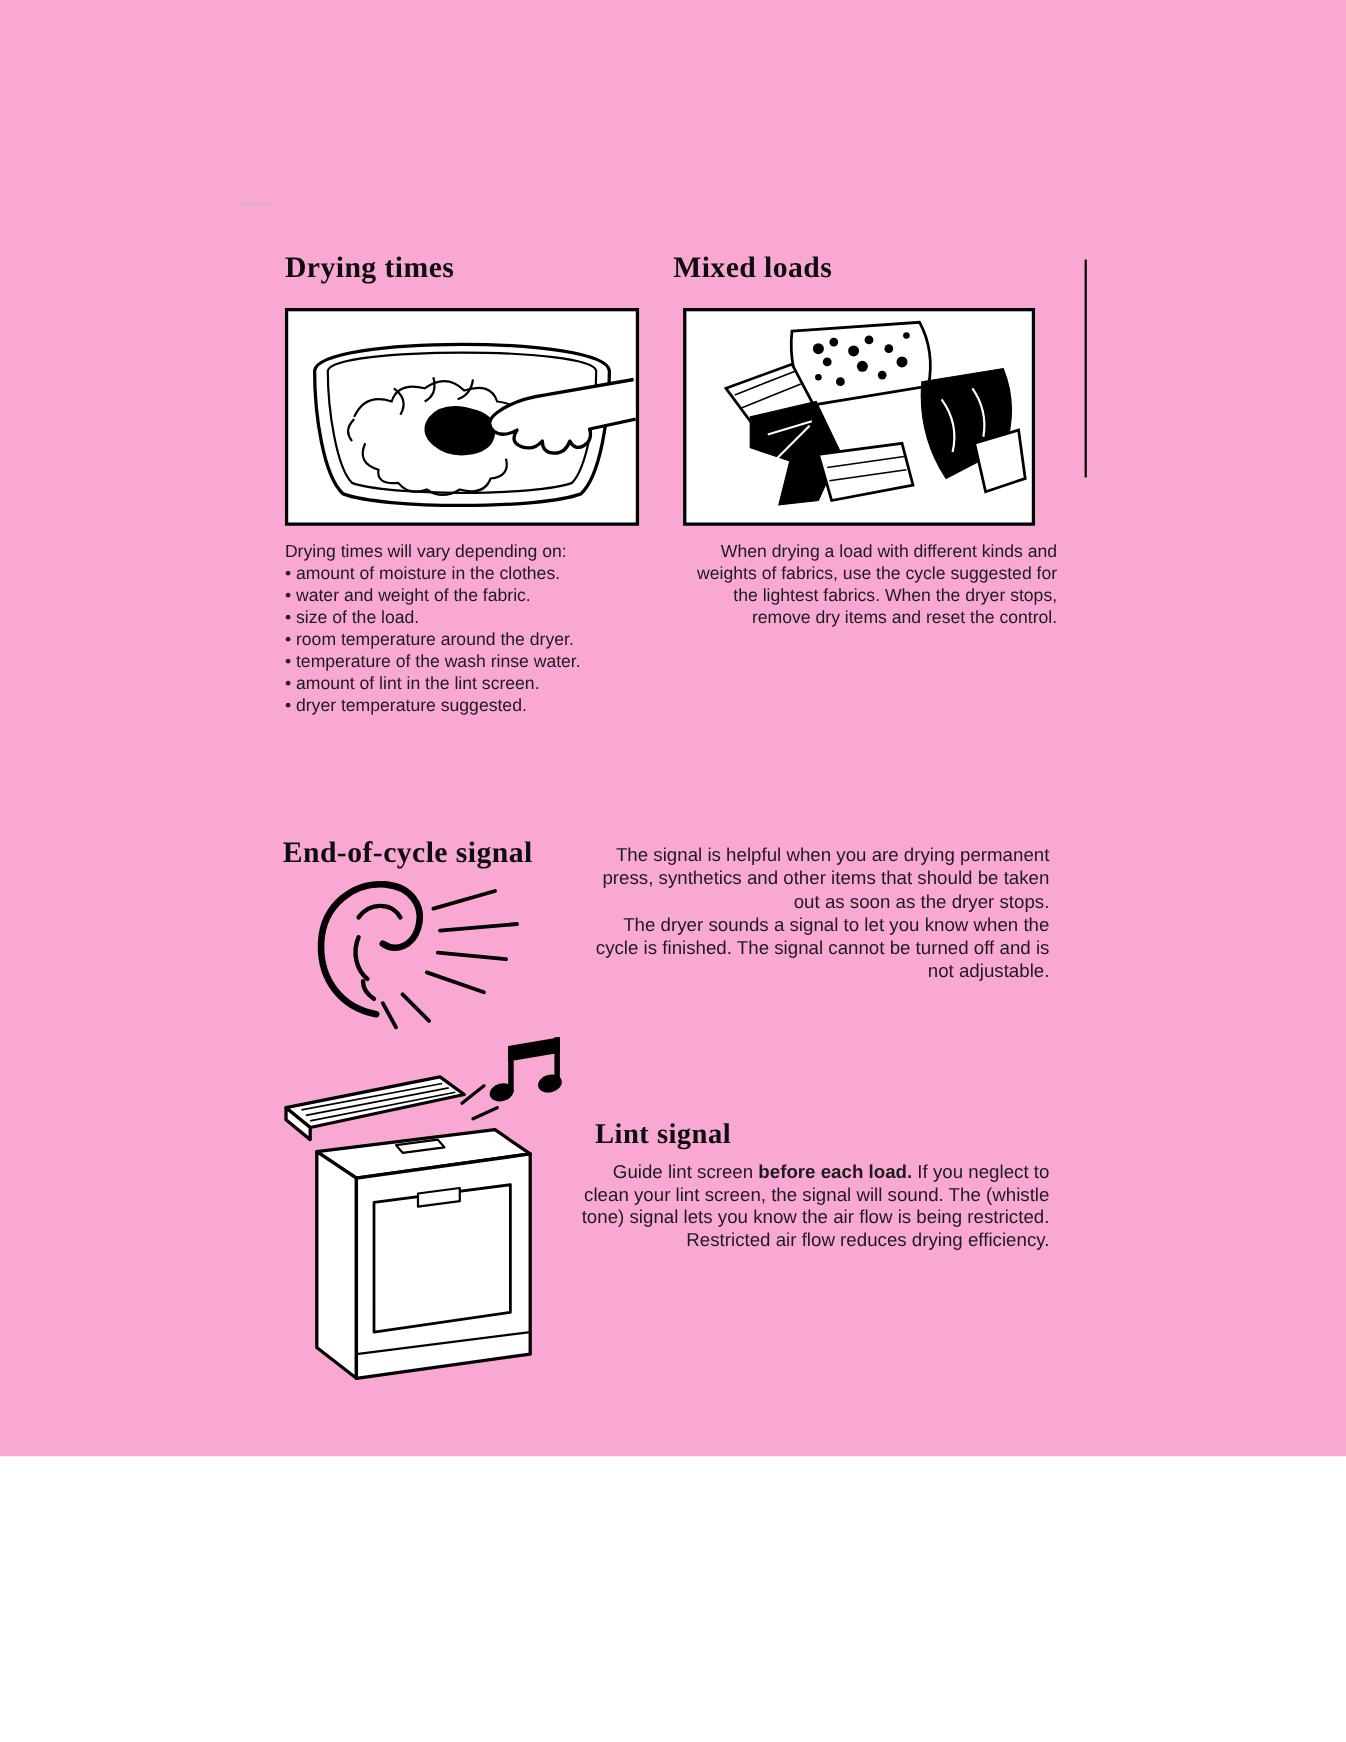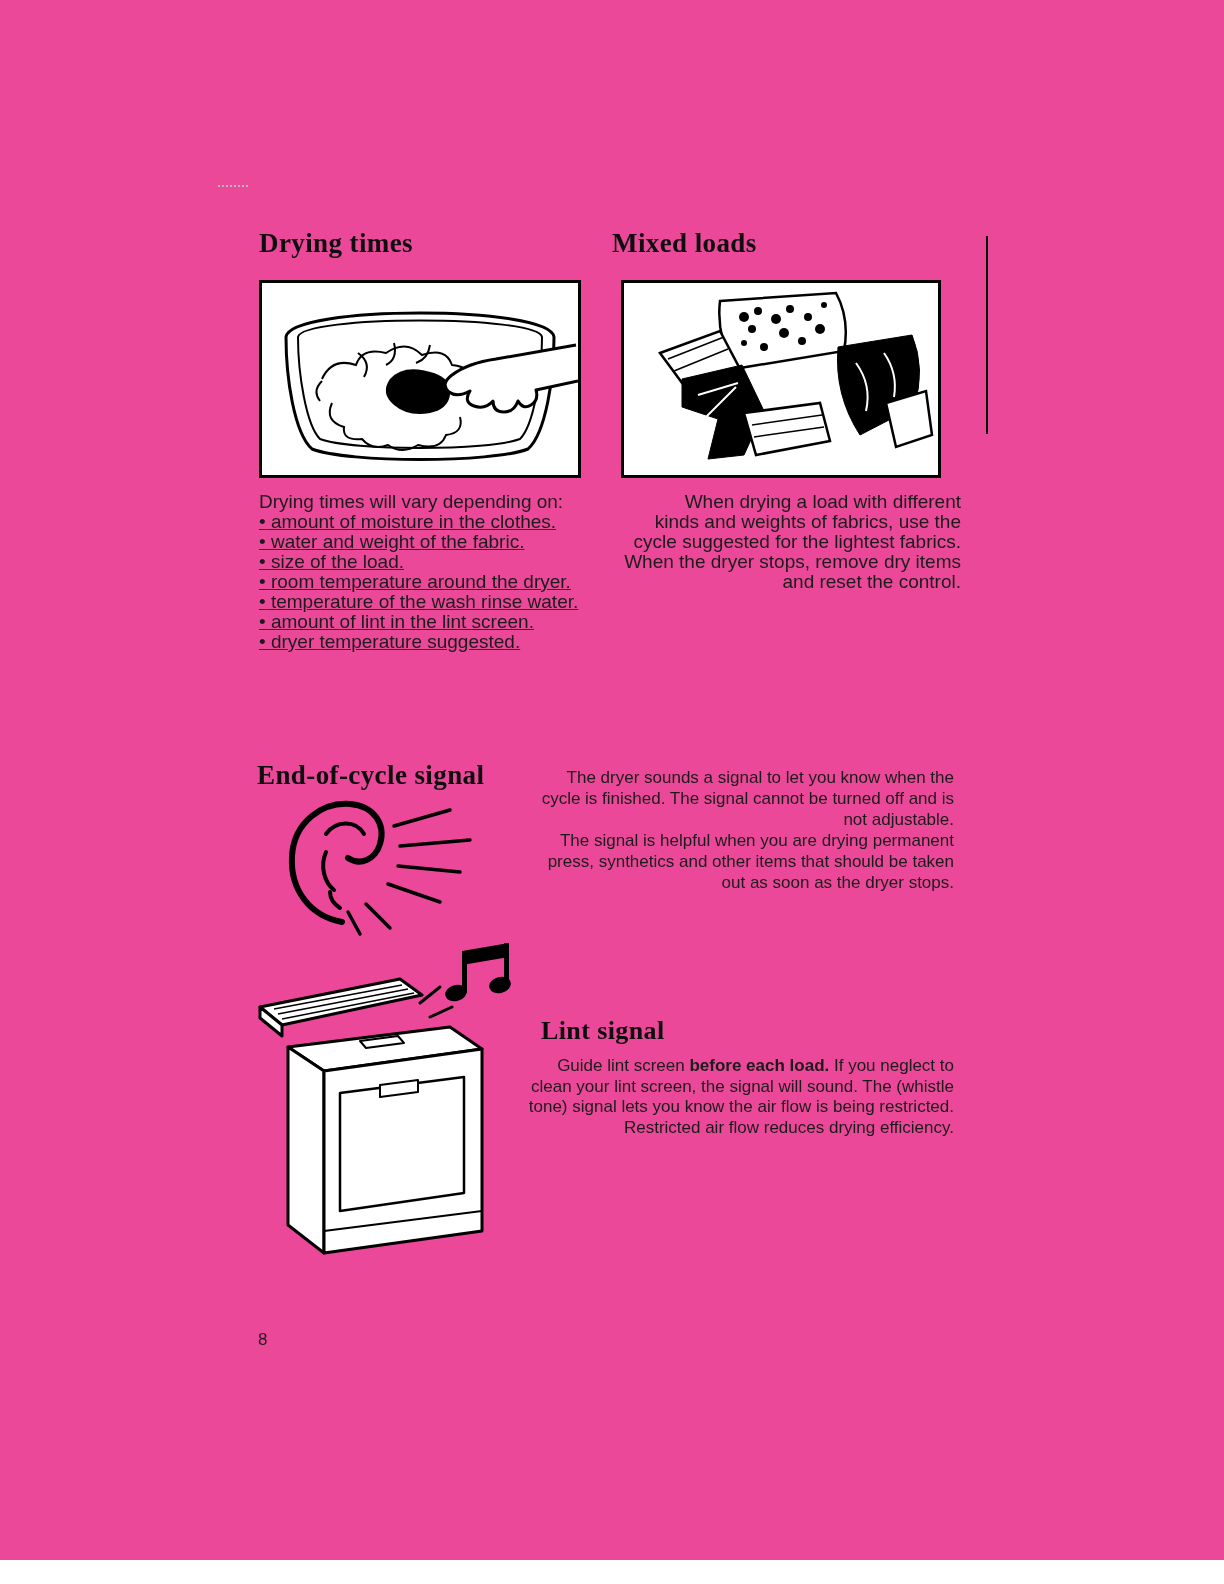"Drying times" .page { background: #ec4899 -> #f9a8d4; height: 1560px -> 1324px }
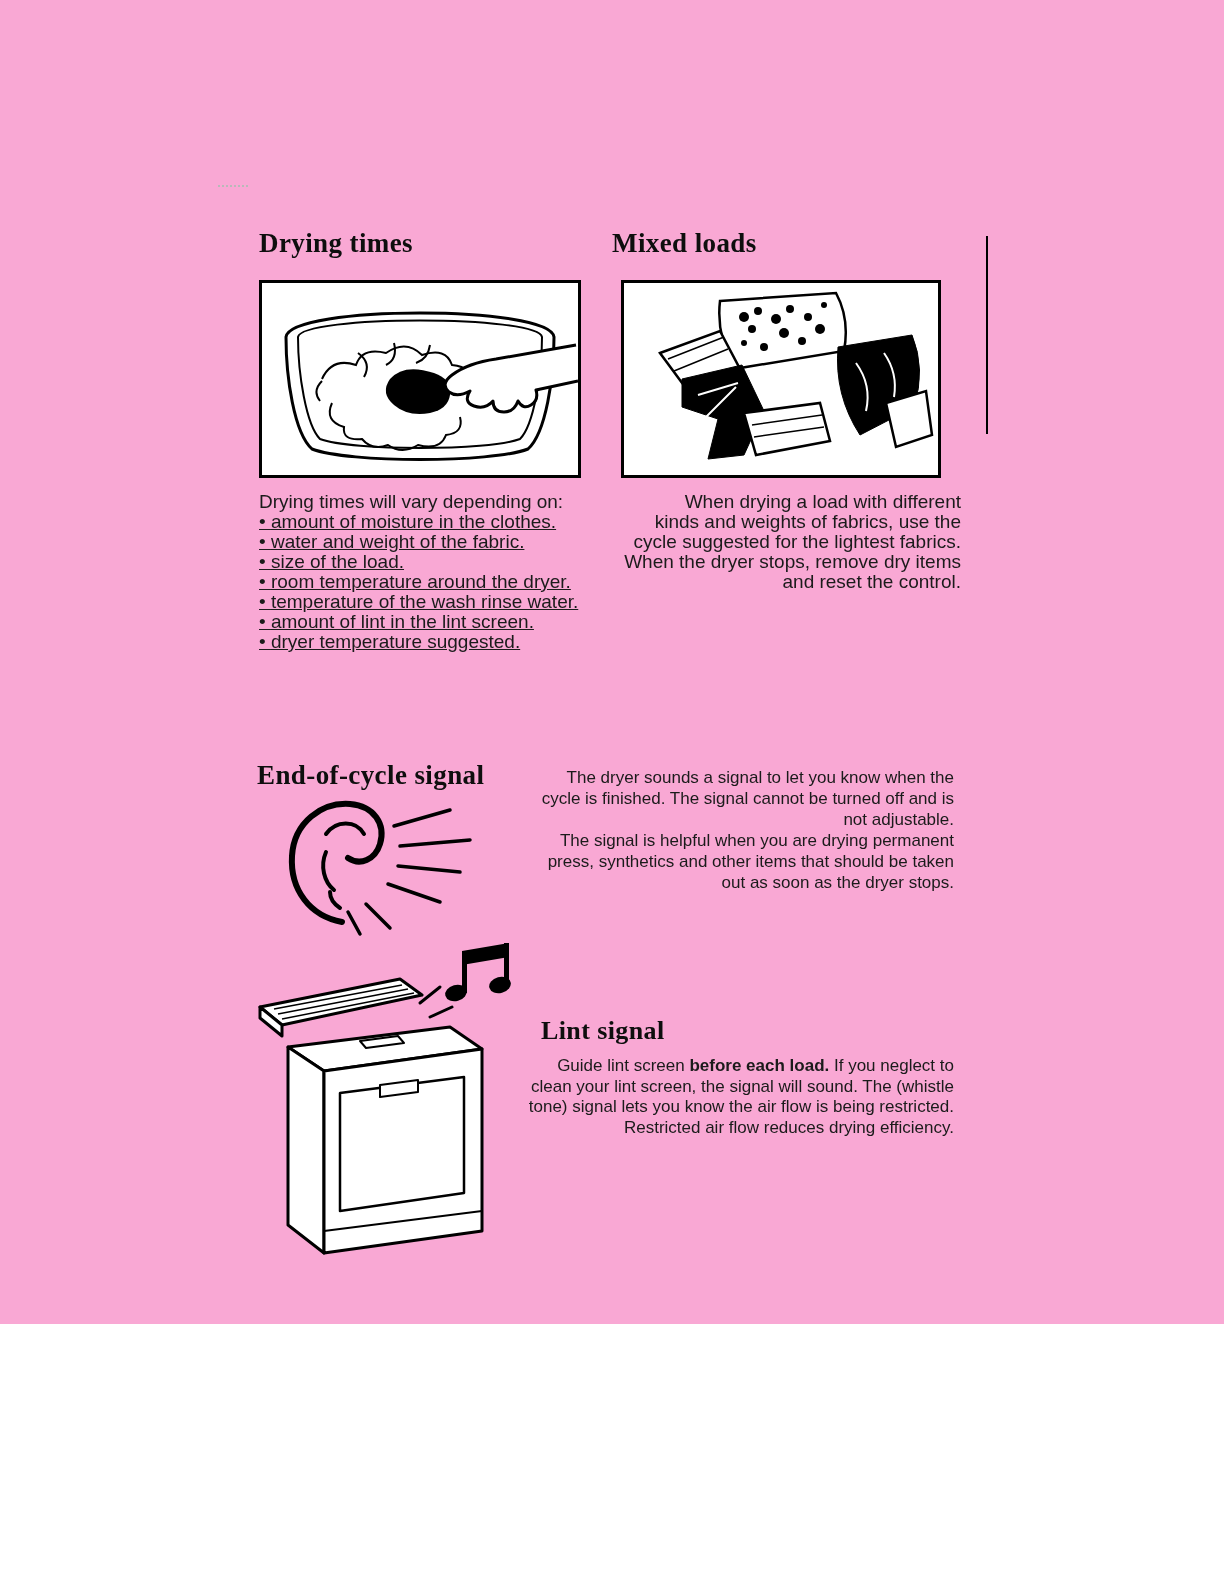"Drying times will vary depending" .body-text { font-size: 19px -> 16px }
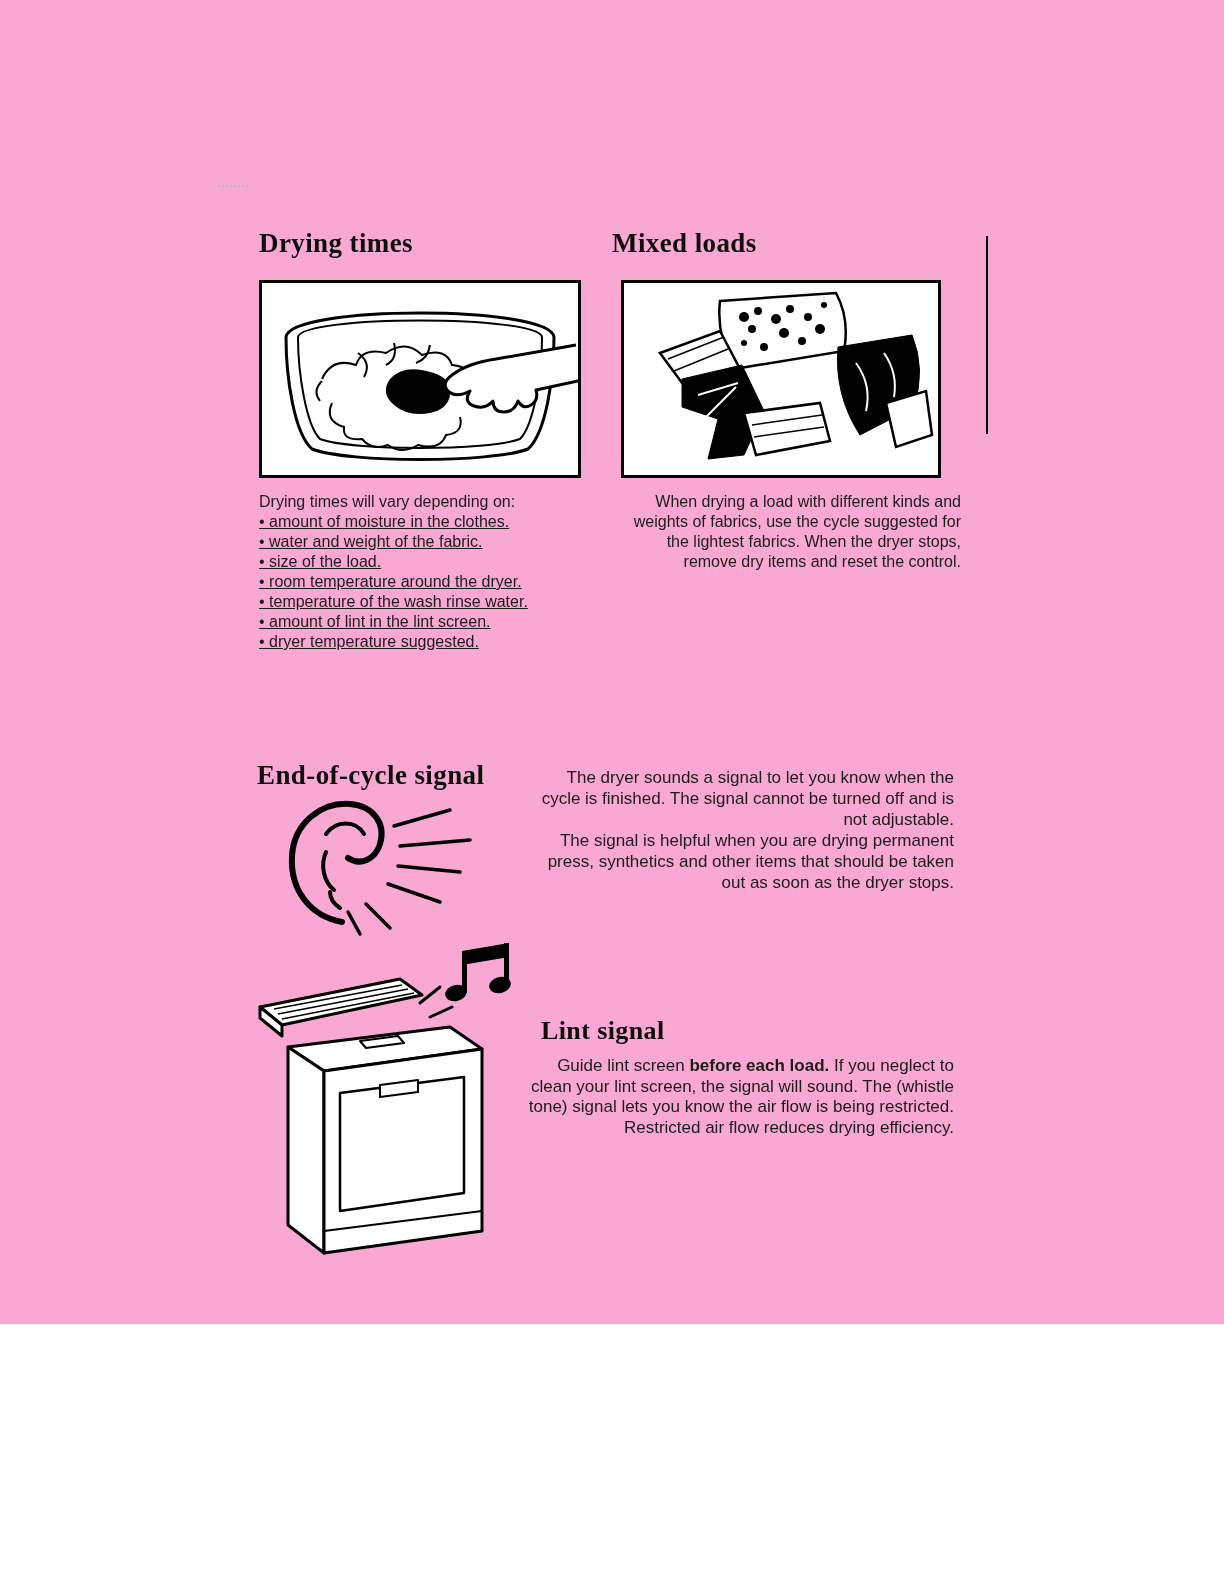"amount of moisture in the" ul.bullets { text-decoration: underline -> none }
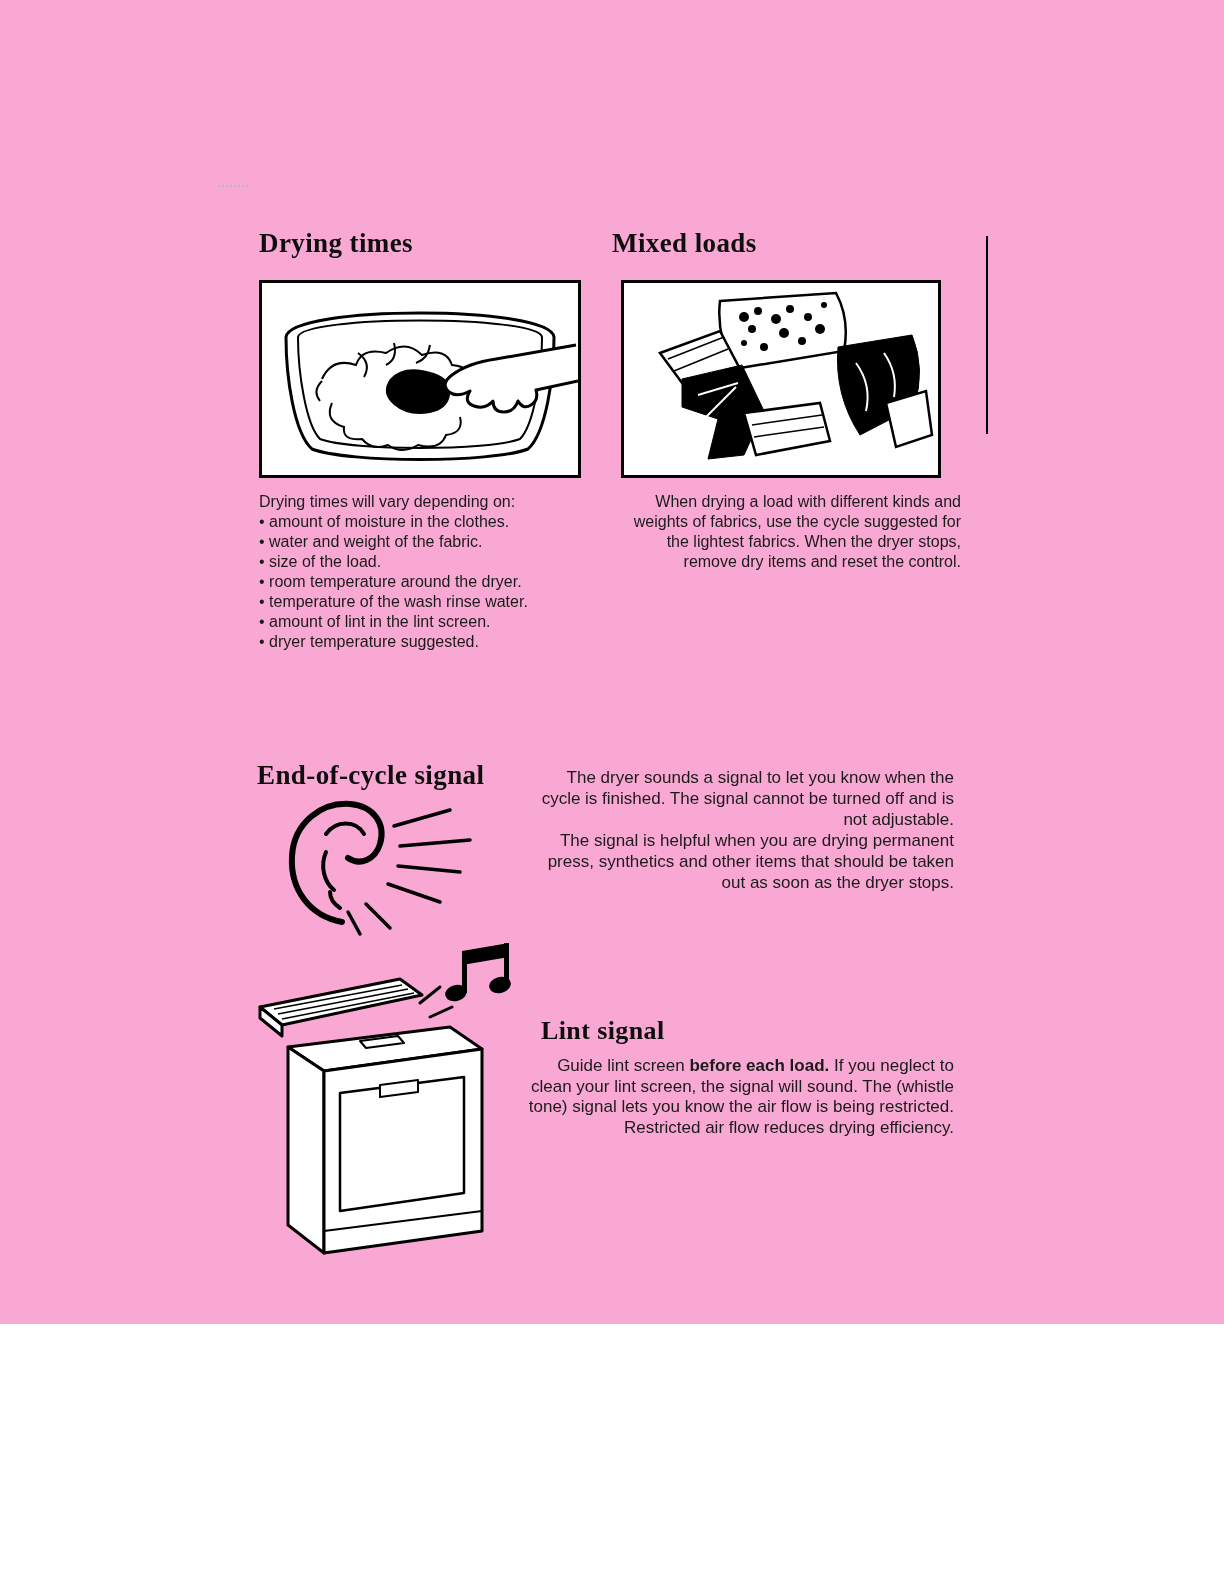"The dryer sounds a signal" p.indent { order: before "The signal is helpful when" -> after "The signal is helpful when" }
